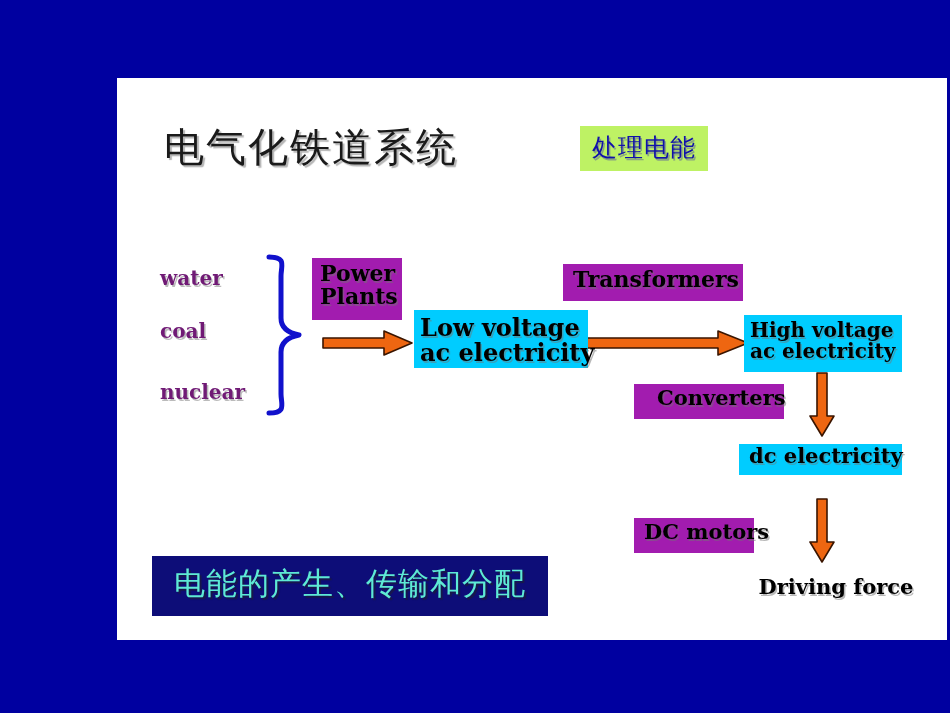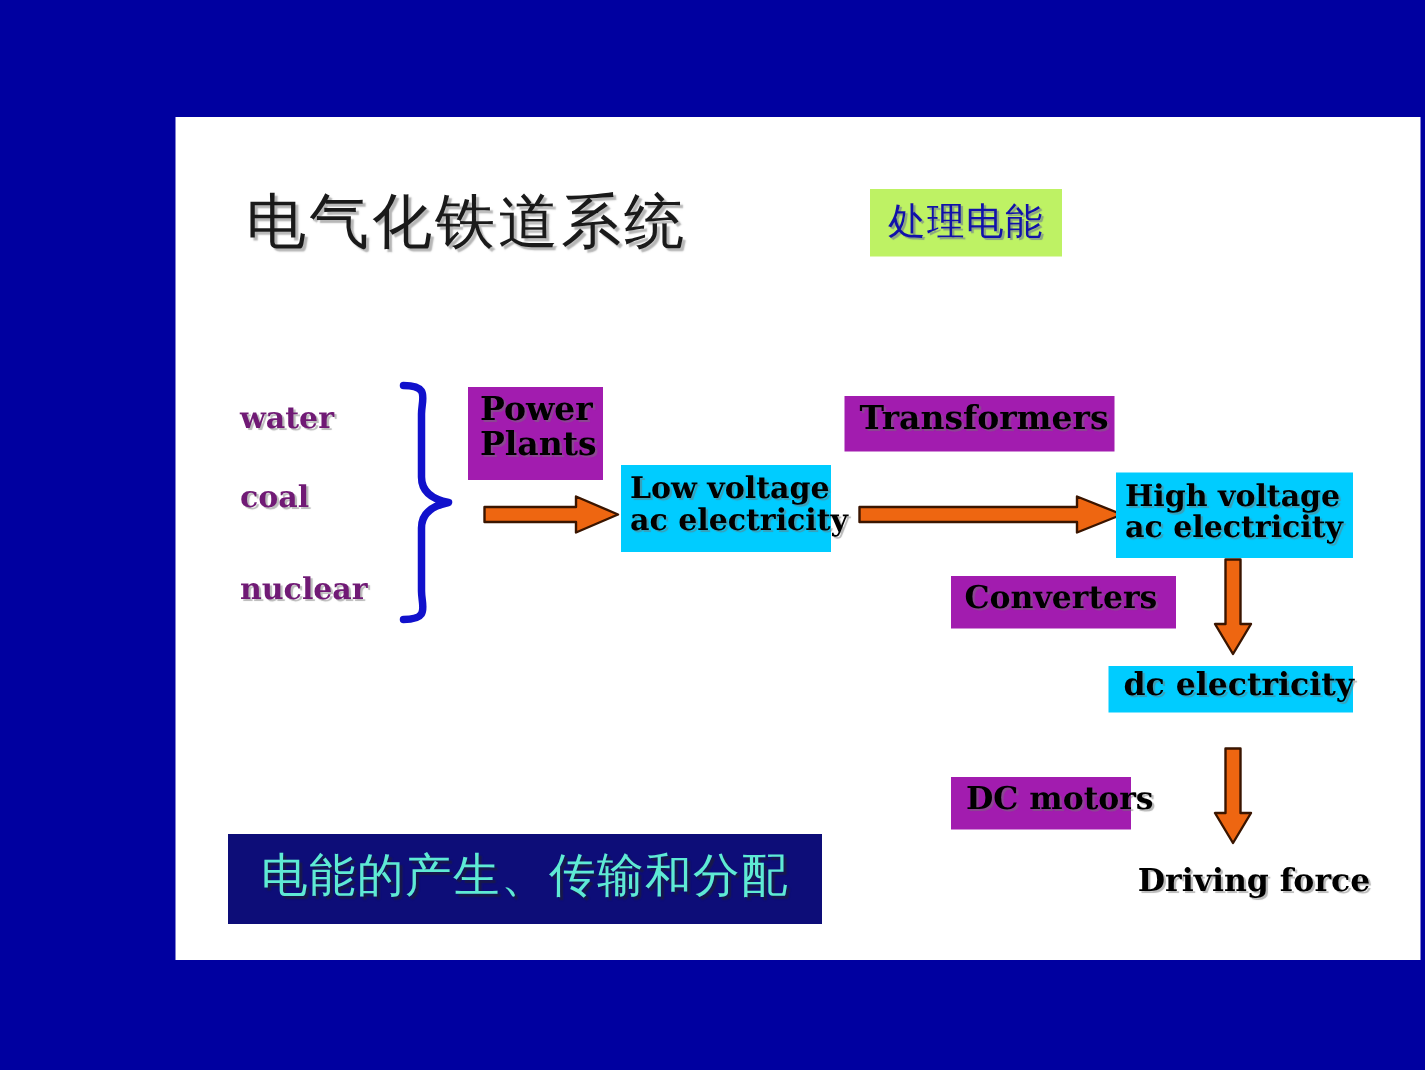"Low voltage" #box-low-voltage { font-size: 20px -> 24px; width: 140px -> 174px }
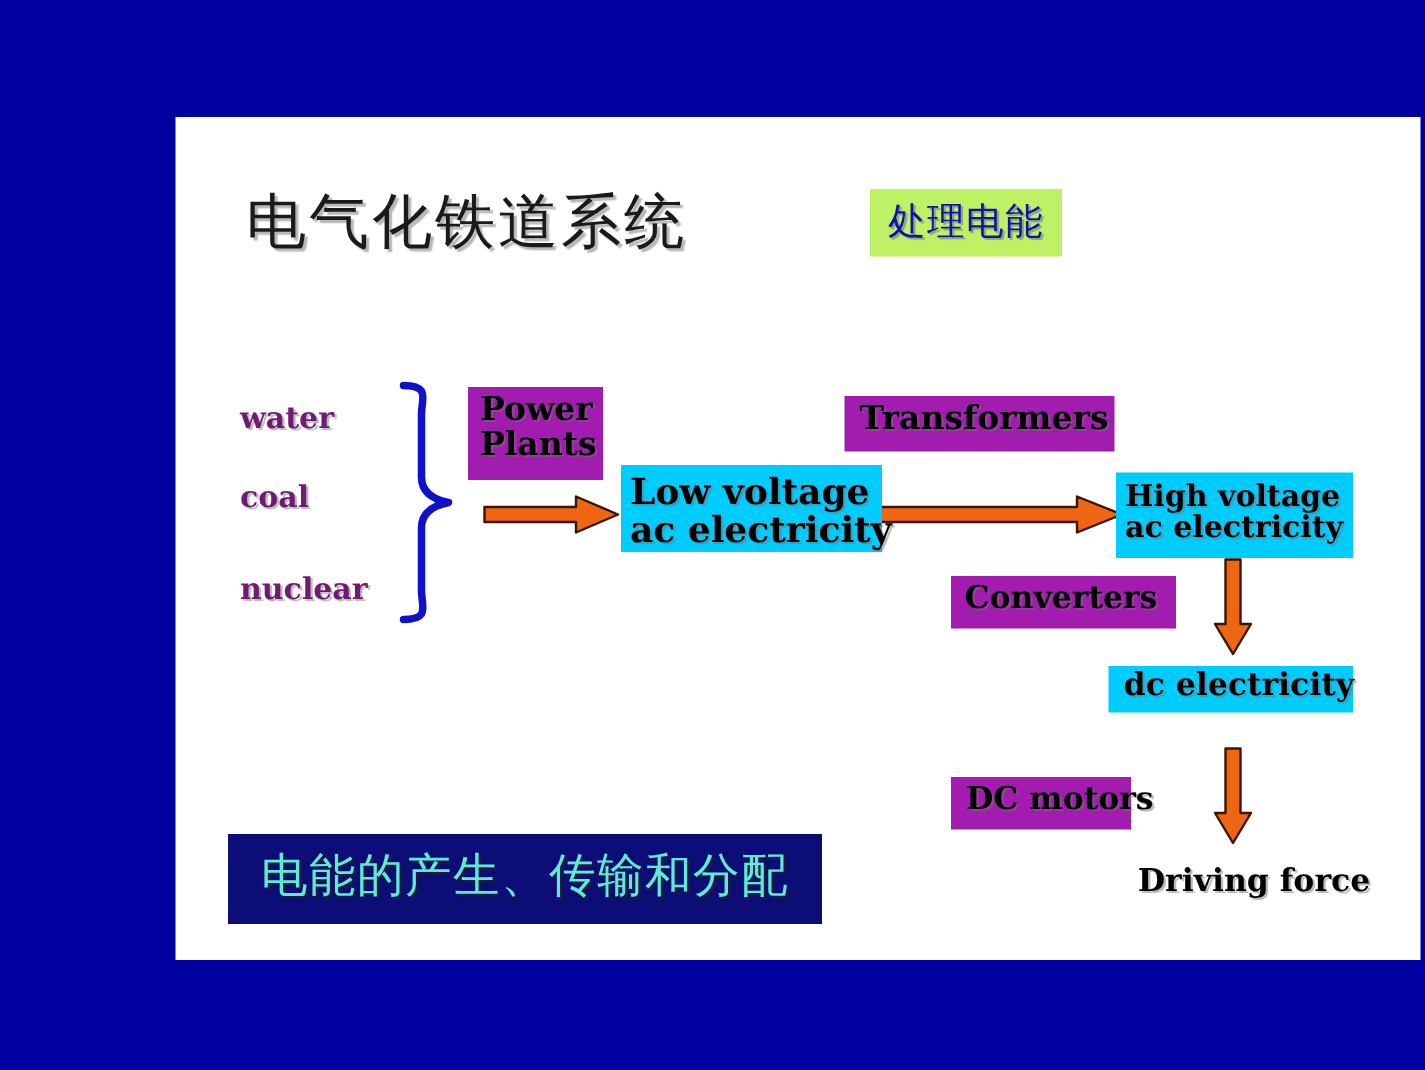"Converters" #box-converters { padding: 3px 0 0 9px -> 3px 0 0 23px }
